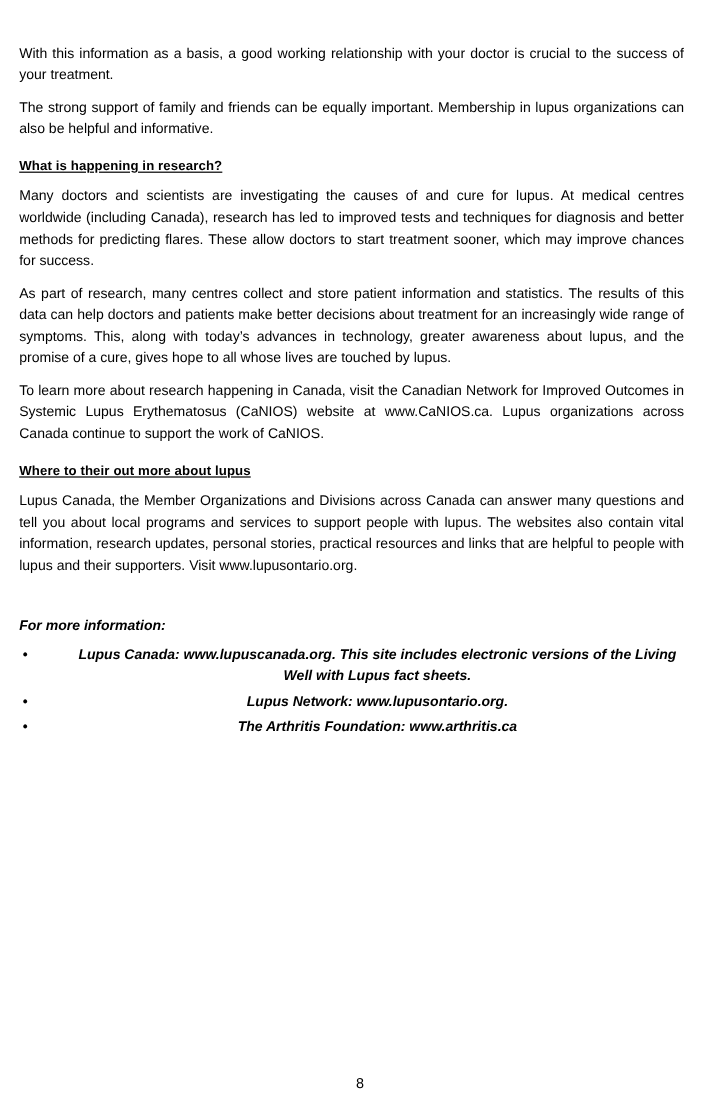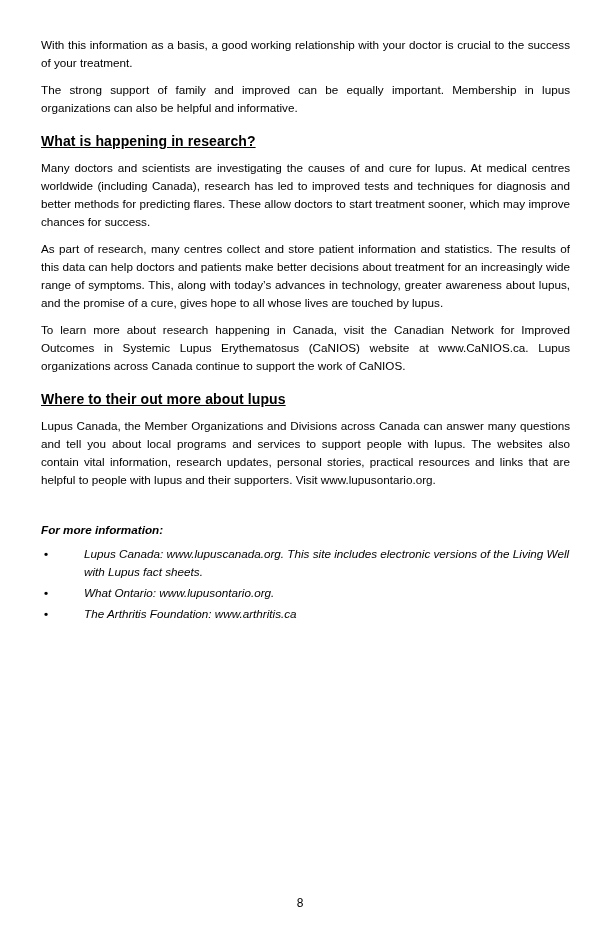"With this information as a" .page { padding: 36px 30px 0 41px -> 36px 30px 0 16px }
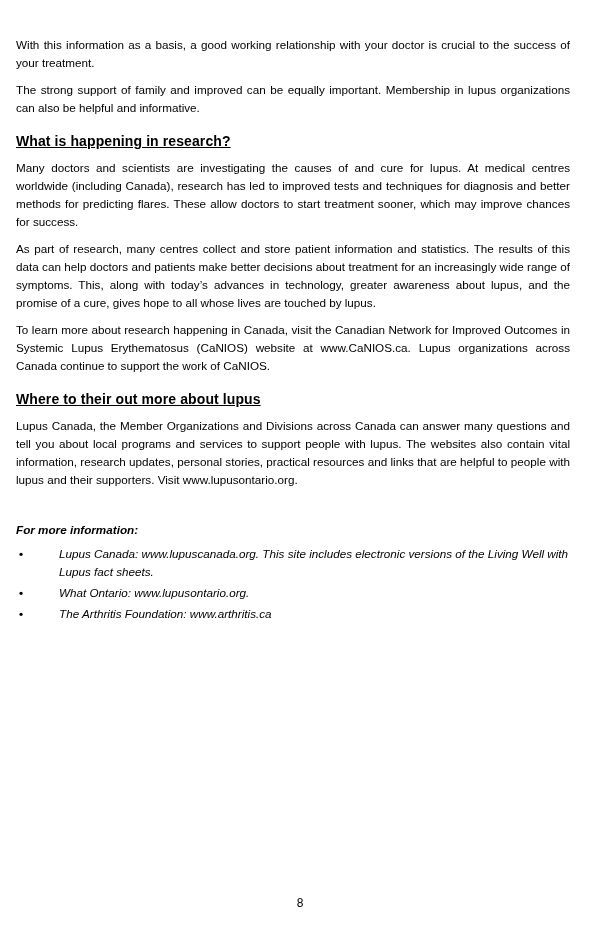"The strong support of family" p.body-para { text: improved -> friends }
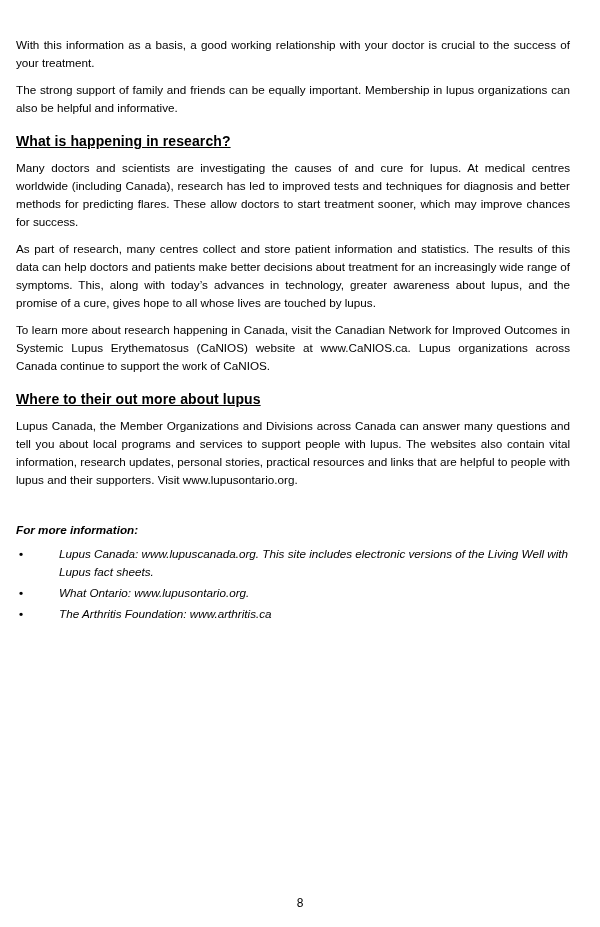"What is happening in research?" h2.section-heading { font-size: 14px -> 11px }
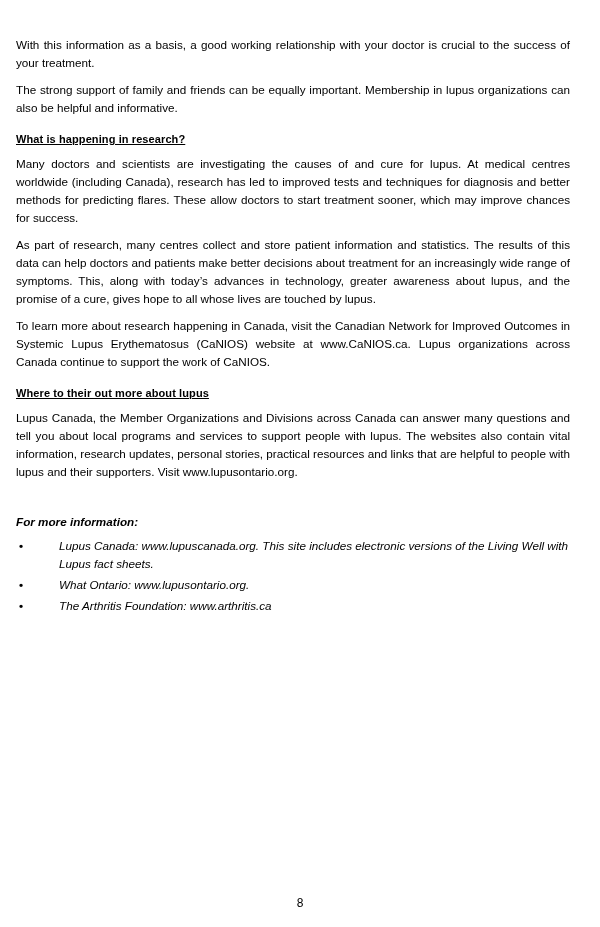"Lupus Canada: www.lupuscanada.org. This" ul.bullet-list { font-weight: normal -> bold; text-align: none -> center }
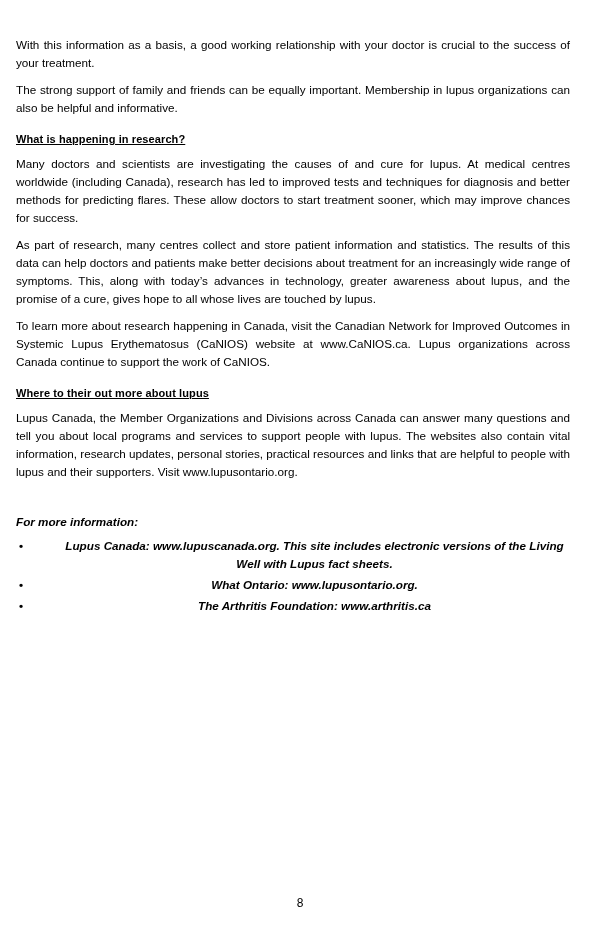"What Ontario: www.lupusontario.org." li { text: What Ontario -> Lupus Network }
